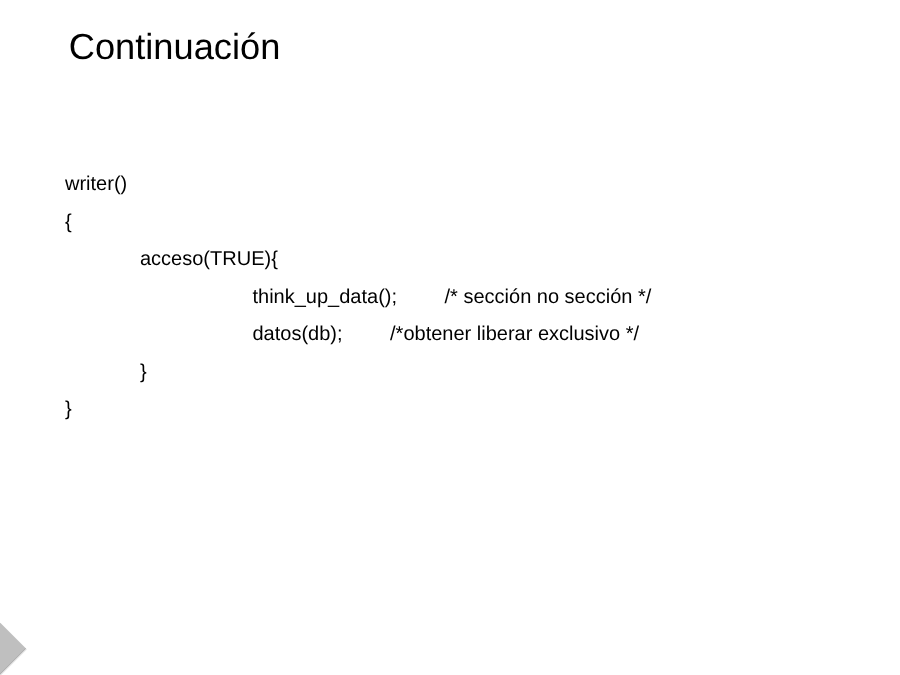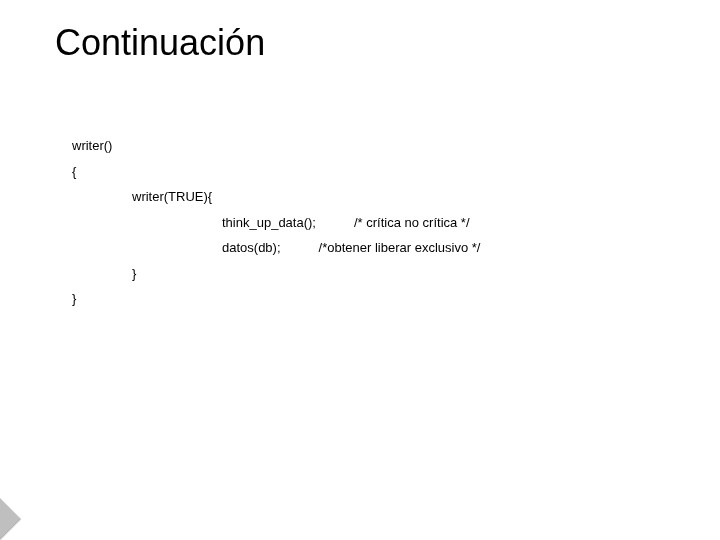"Continuación" .title { font-size: 36px -> 29px }
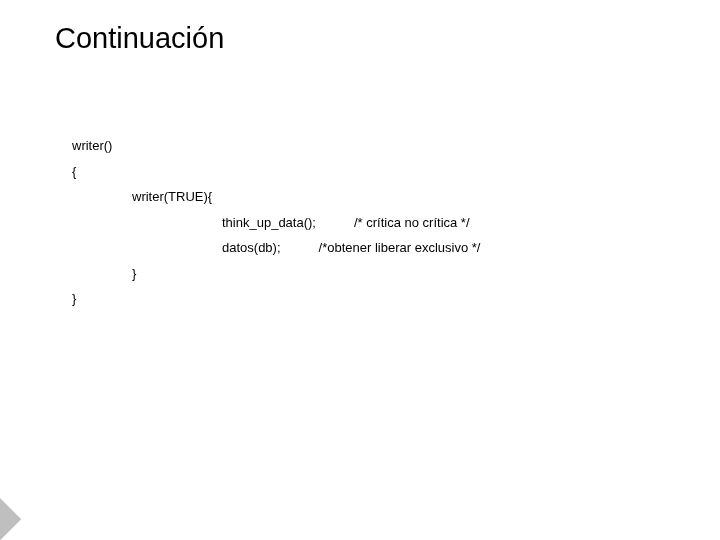"writer()" .body { font-size: 13px -> 16px; left: 72px -> 52px }
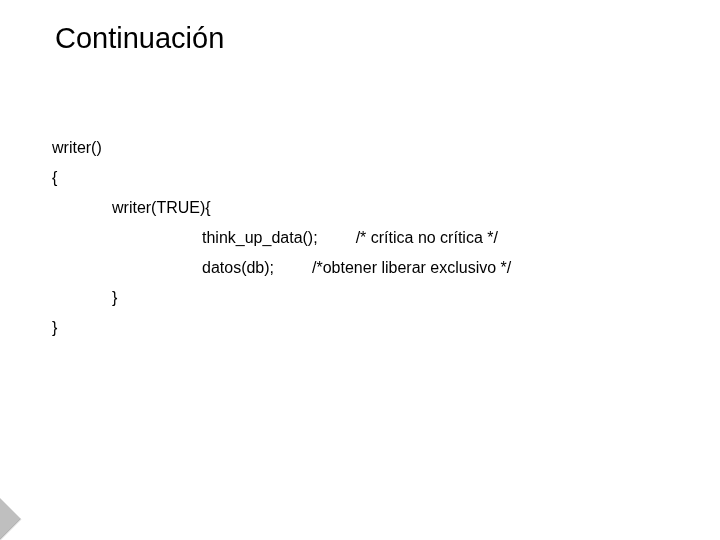"writer(TRUE){" div.l1 { text: writer -> acceso }
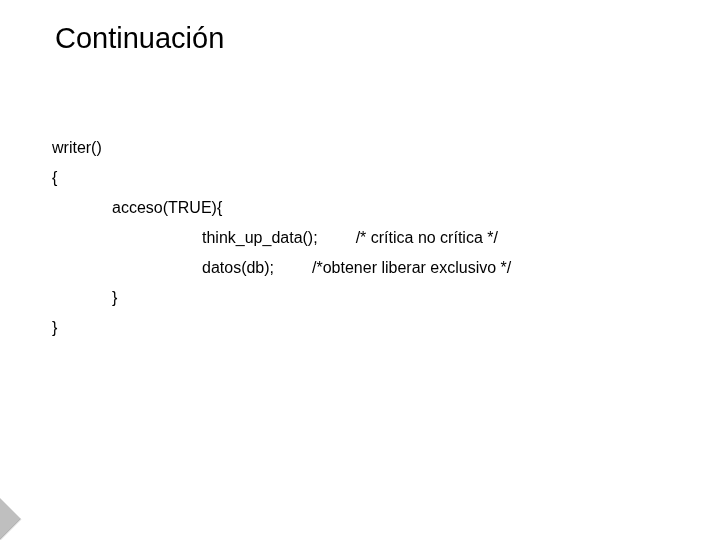"/* crítica no crítica */" span.comment { text: crítica no crítica -> sección no sección }
